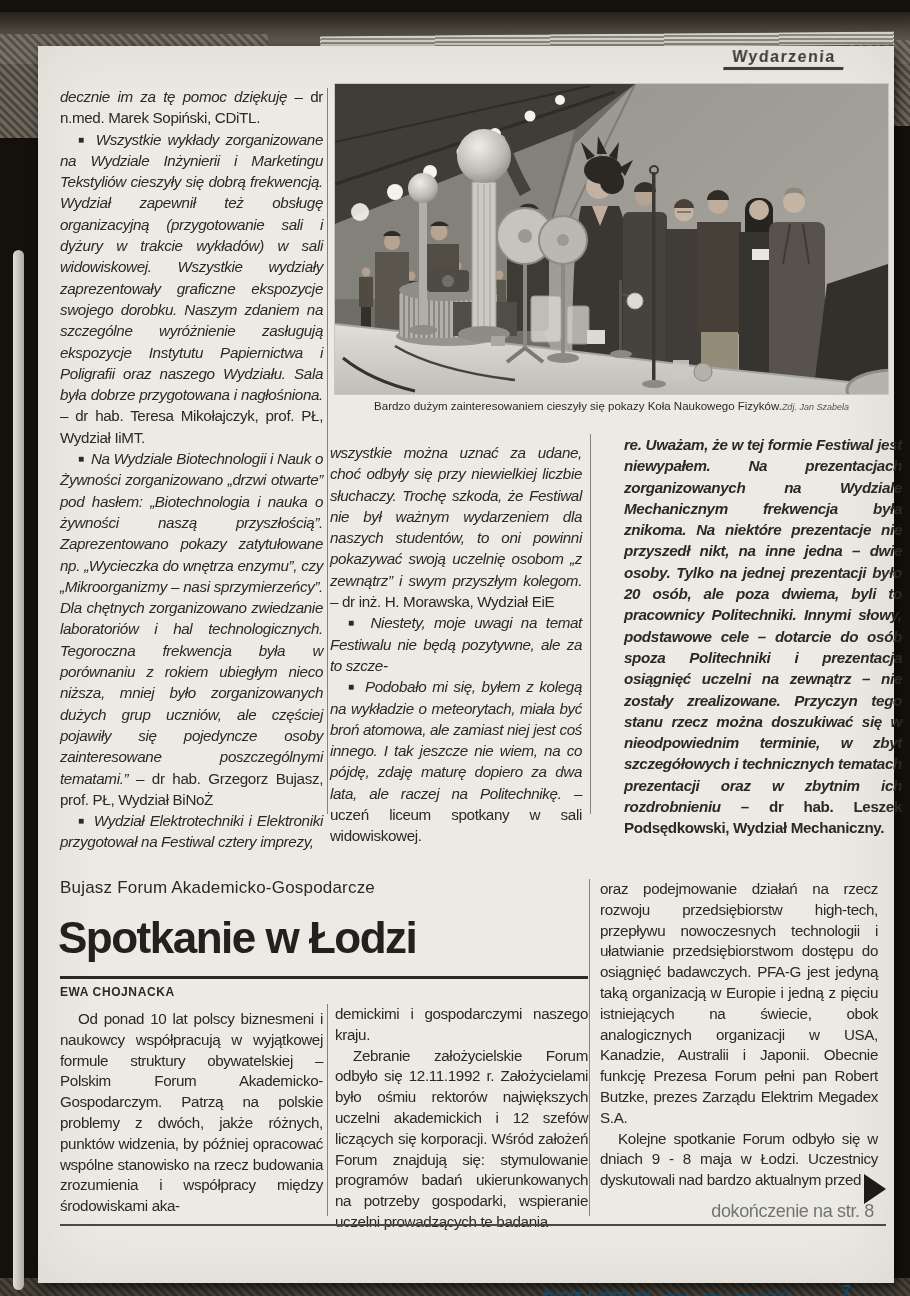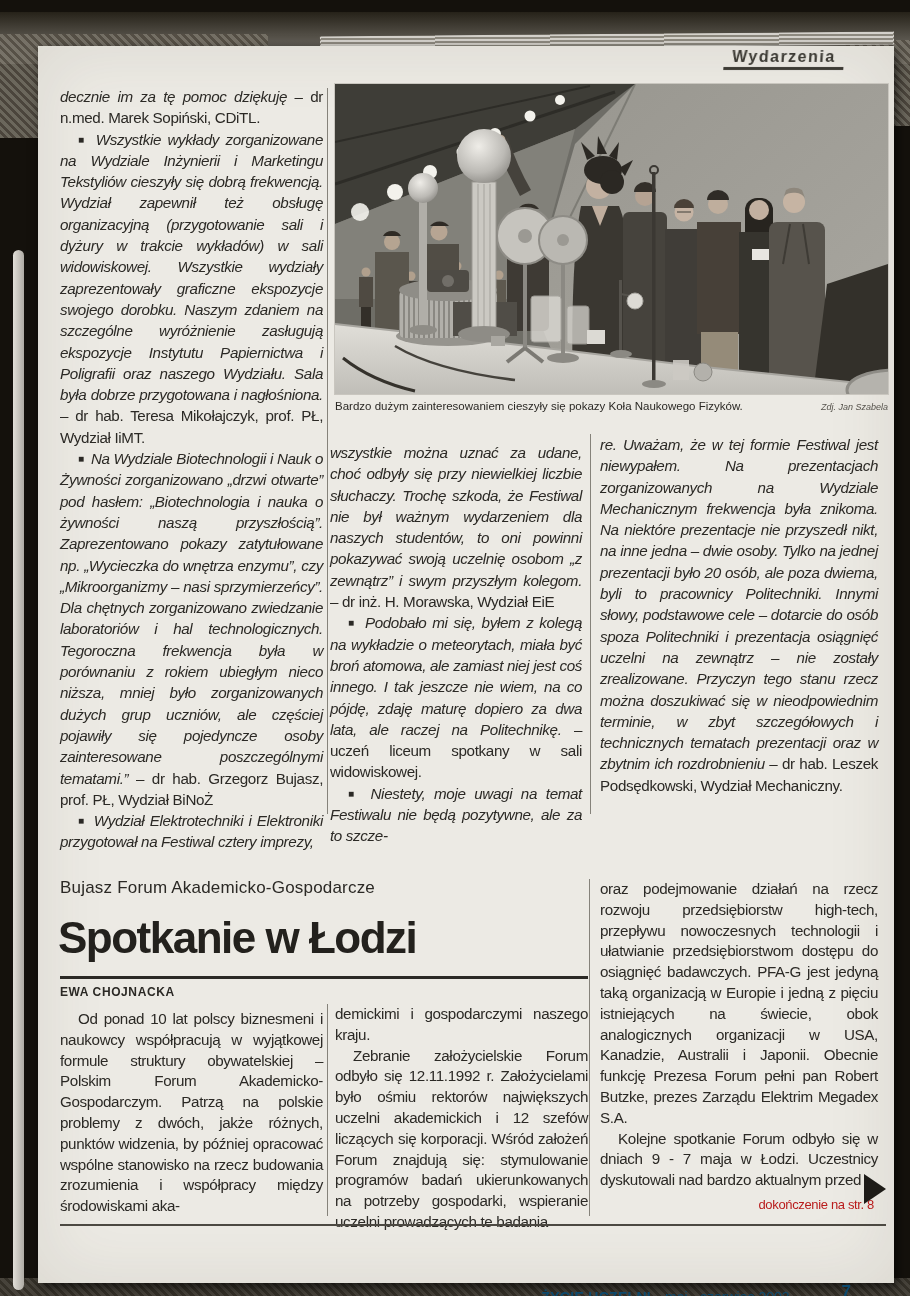"Bardzo dużym zainteresowaniem cieszyły" #caption-row { justify-content: space-between -> center }
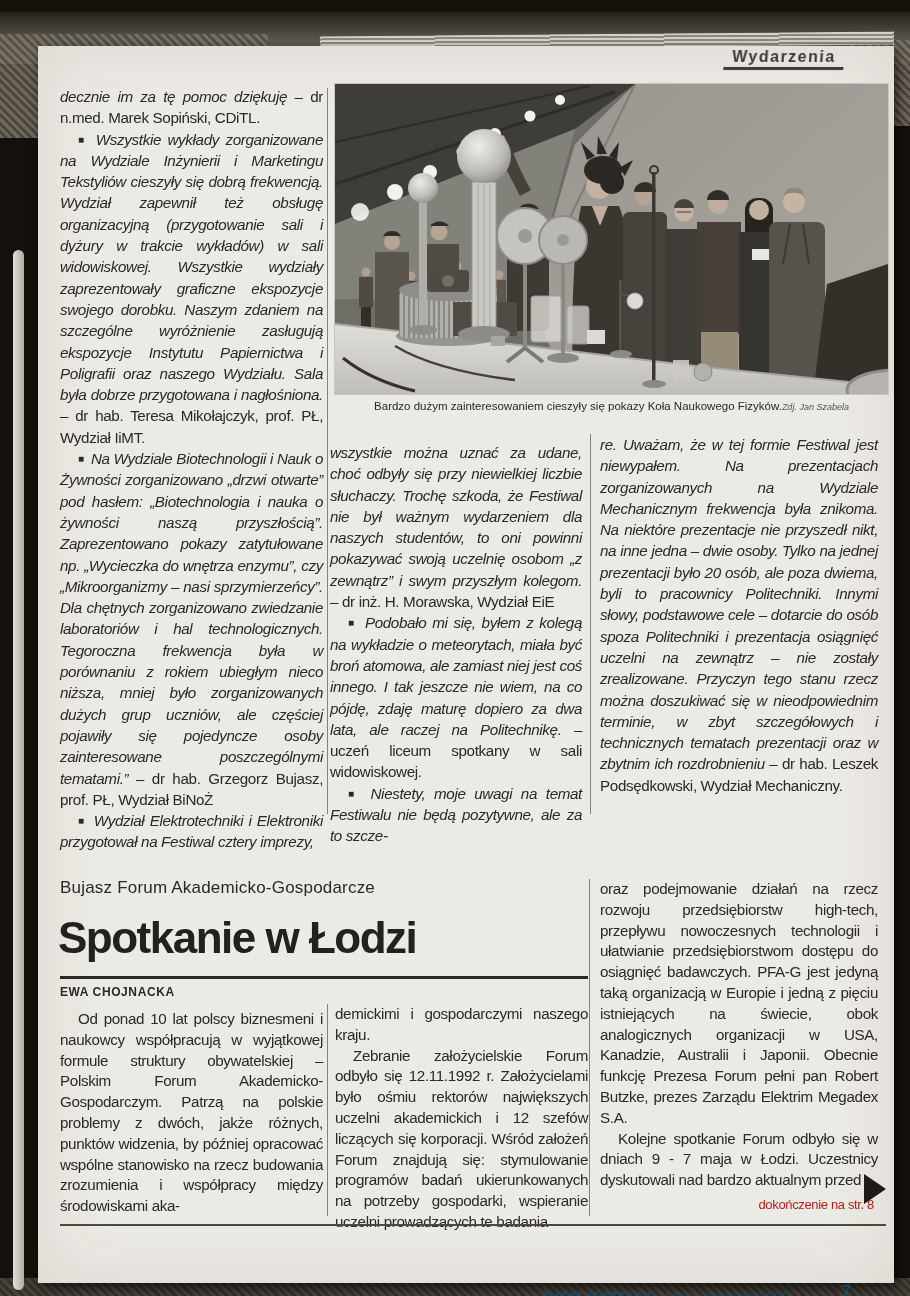"re. Uważam, że w tej" #tcol3 { font-weight: none -> bold; left: 562px -> 586px }
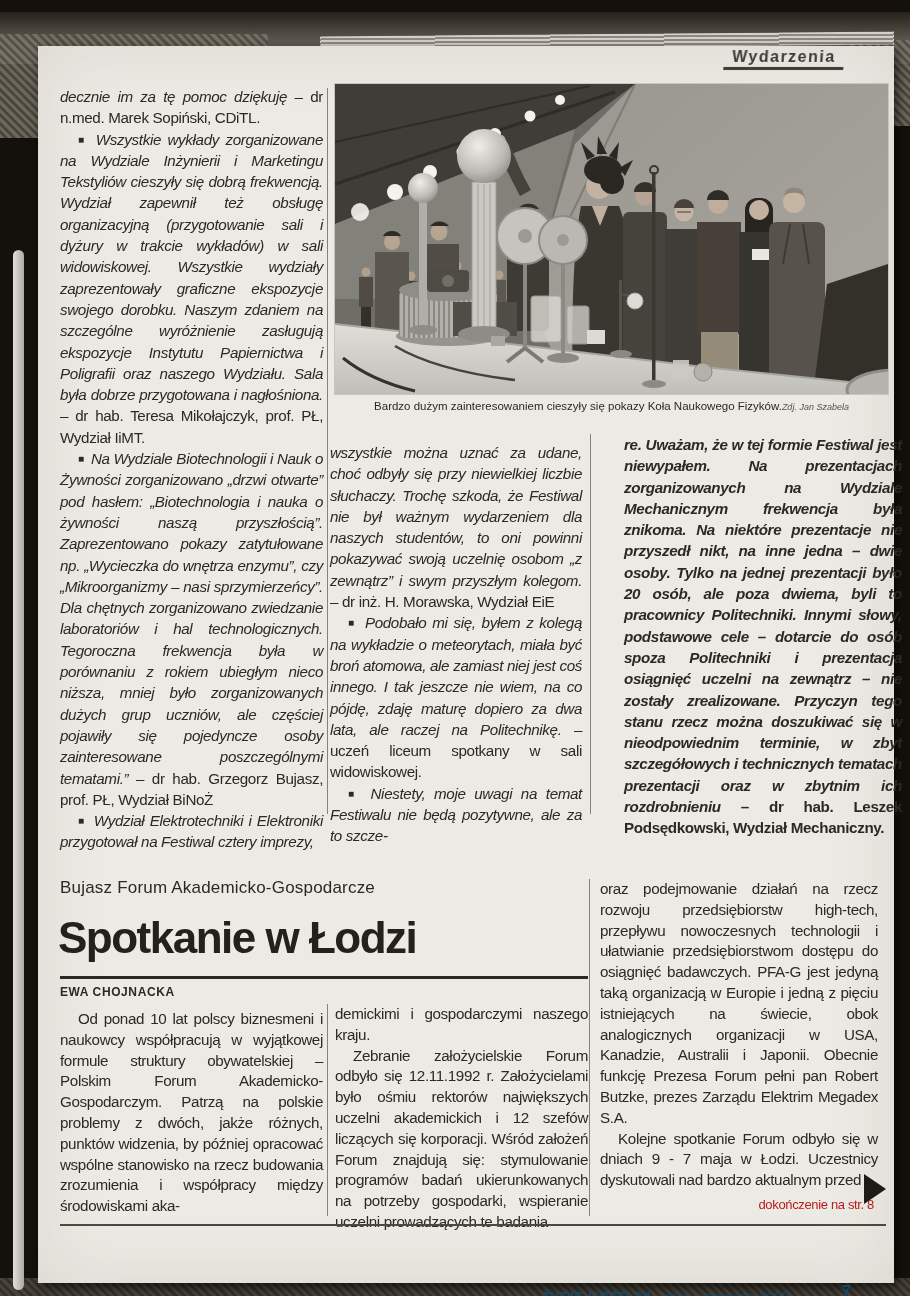"■ Podobało mi się, byłem" p.para { order: before "■ Niestety, moje uwagi na" -> after "■ Niestety, moje uwagi na" }
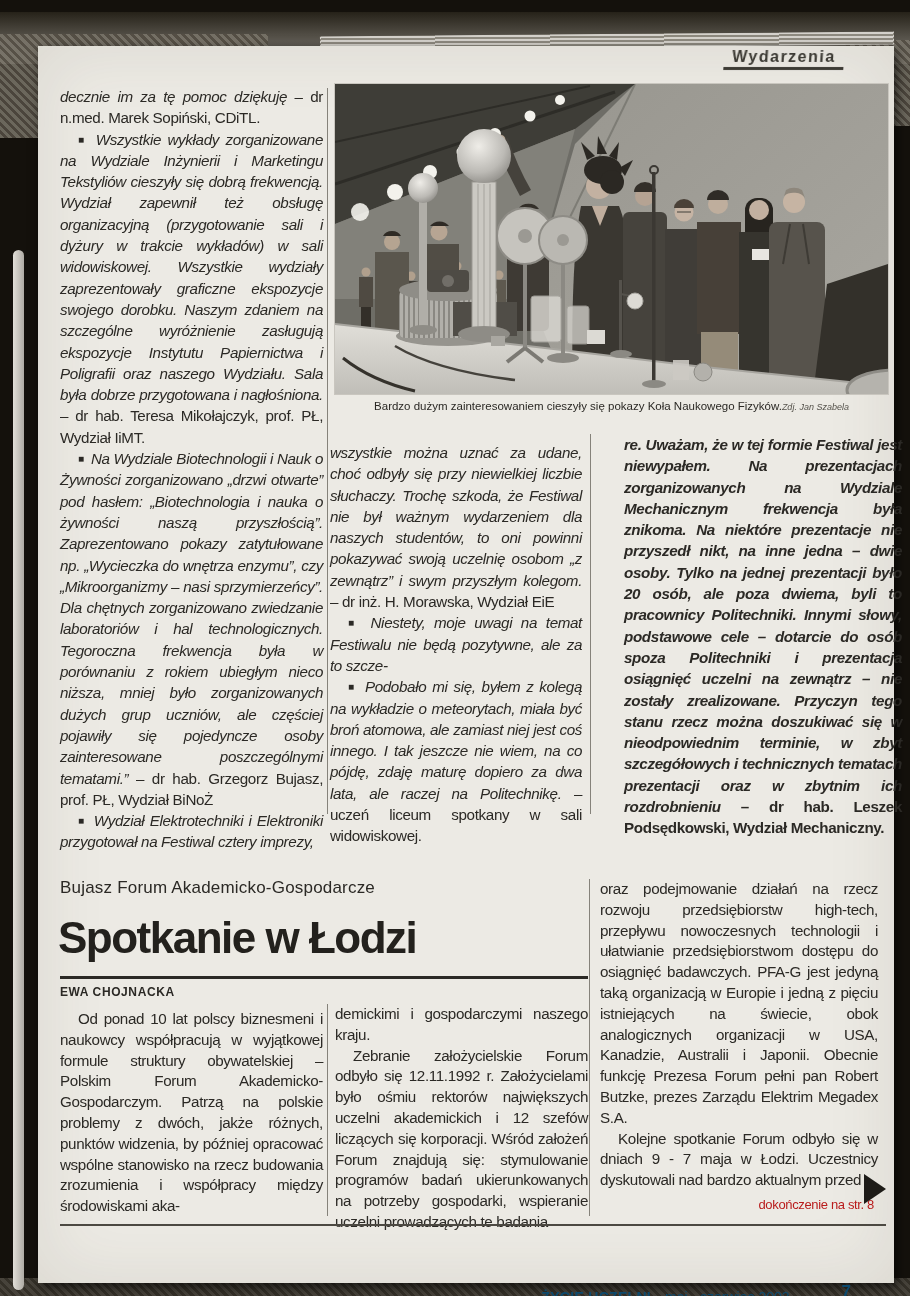"Kolejne spotkanie Forum odbyło się" span { text: 7 -> 8 }
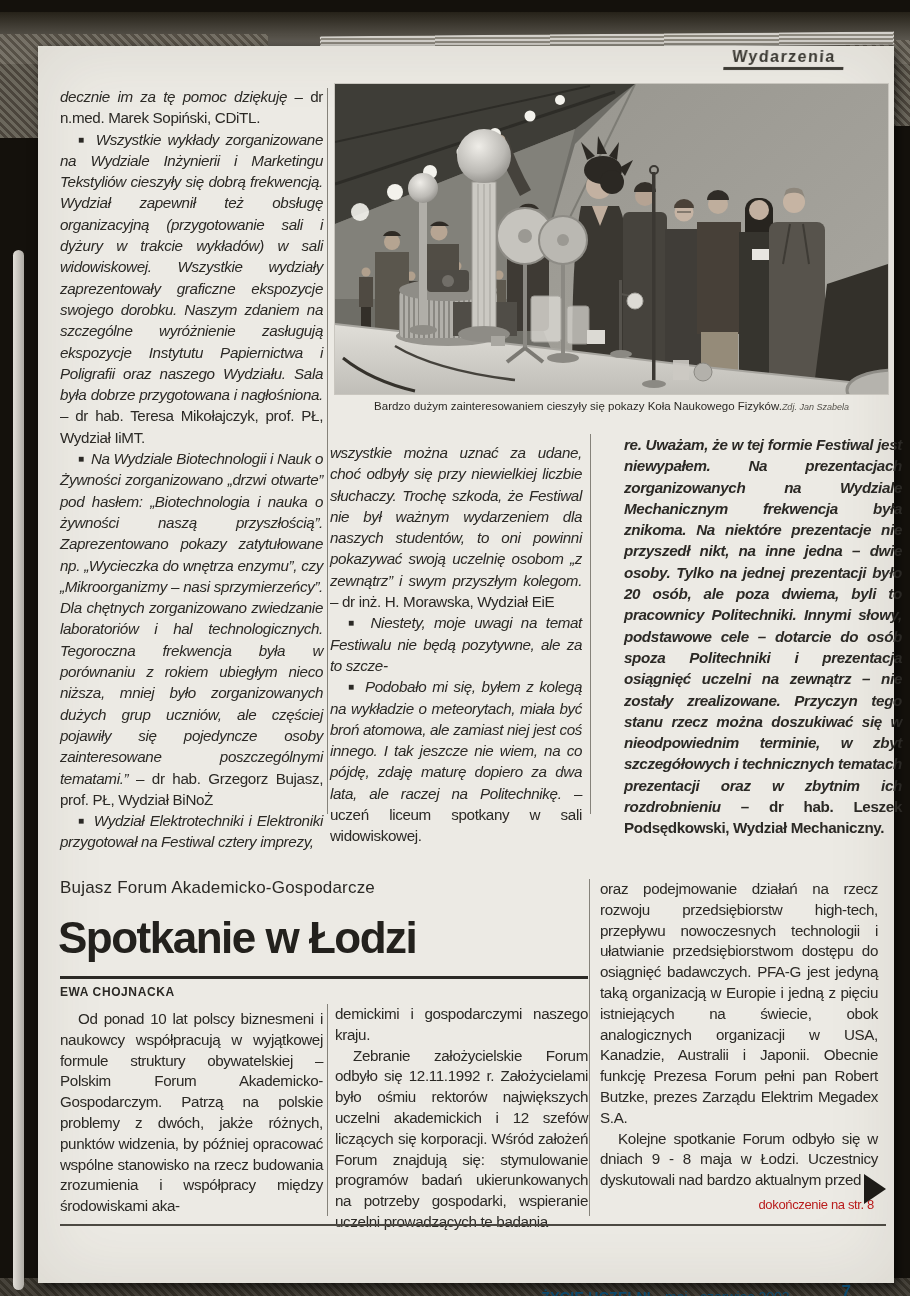"dokończenie na str. 8" #continuation { color: #b91c1c -> #737373; font-size: 13px -> 18px; margin-top: 4px -> 10px }
